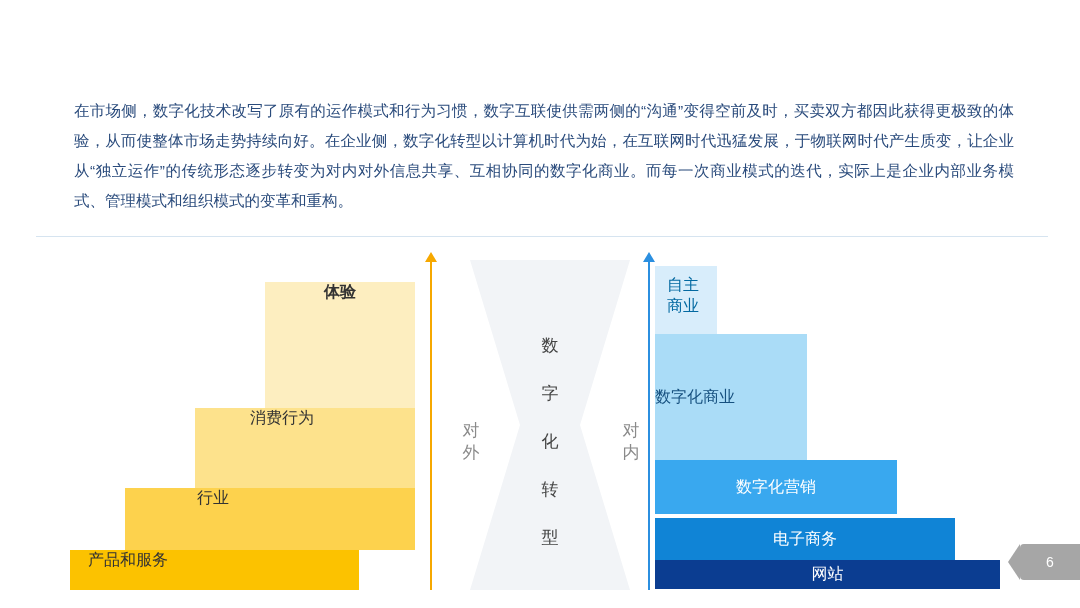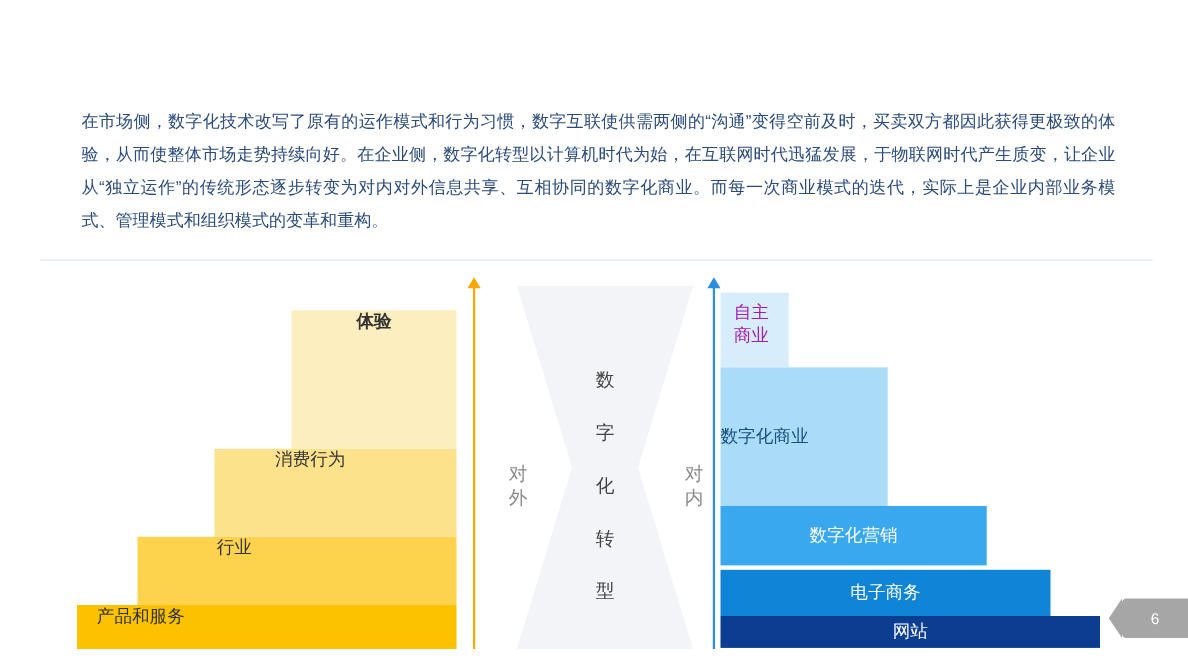"自主" .rstep-1 span { color: #a21caf -> #0369a1 }
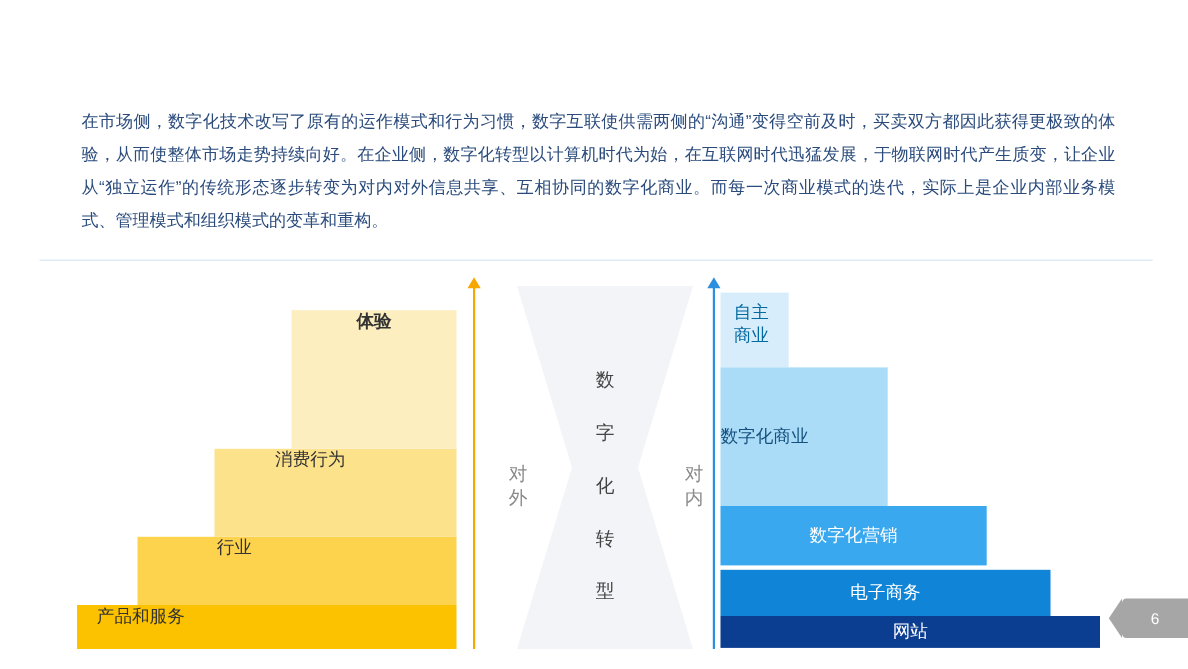"产品和服务" .step-1 { width: 345px -> 289px }
